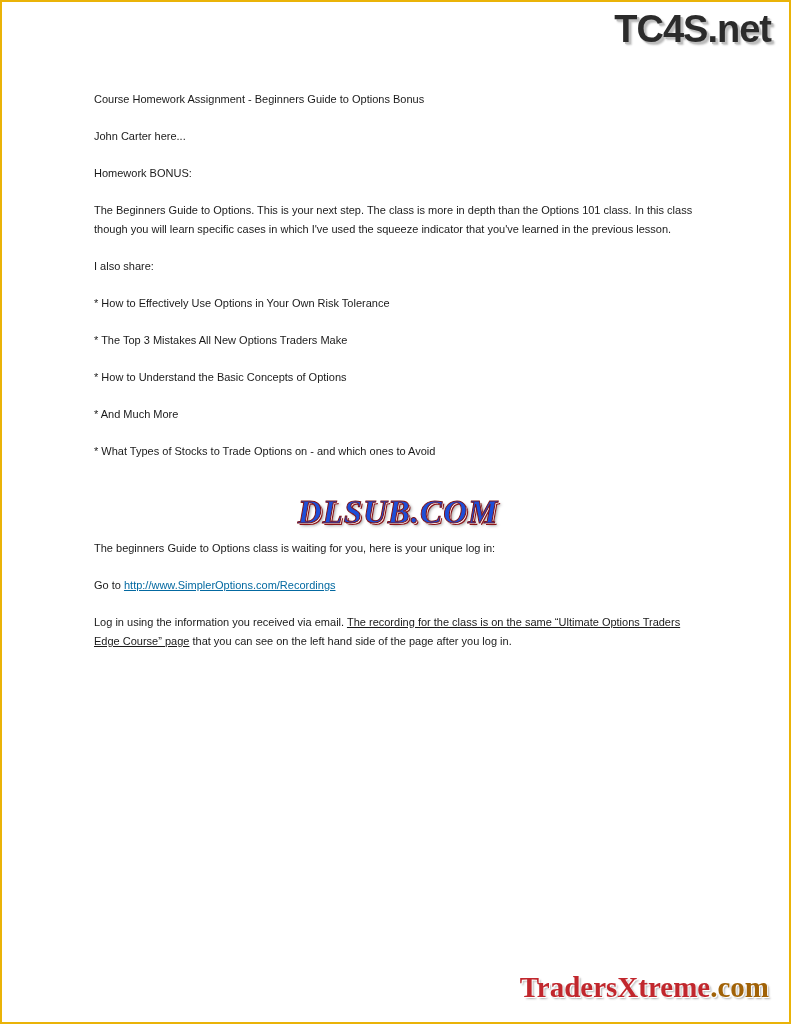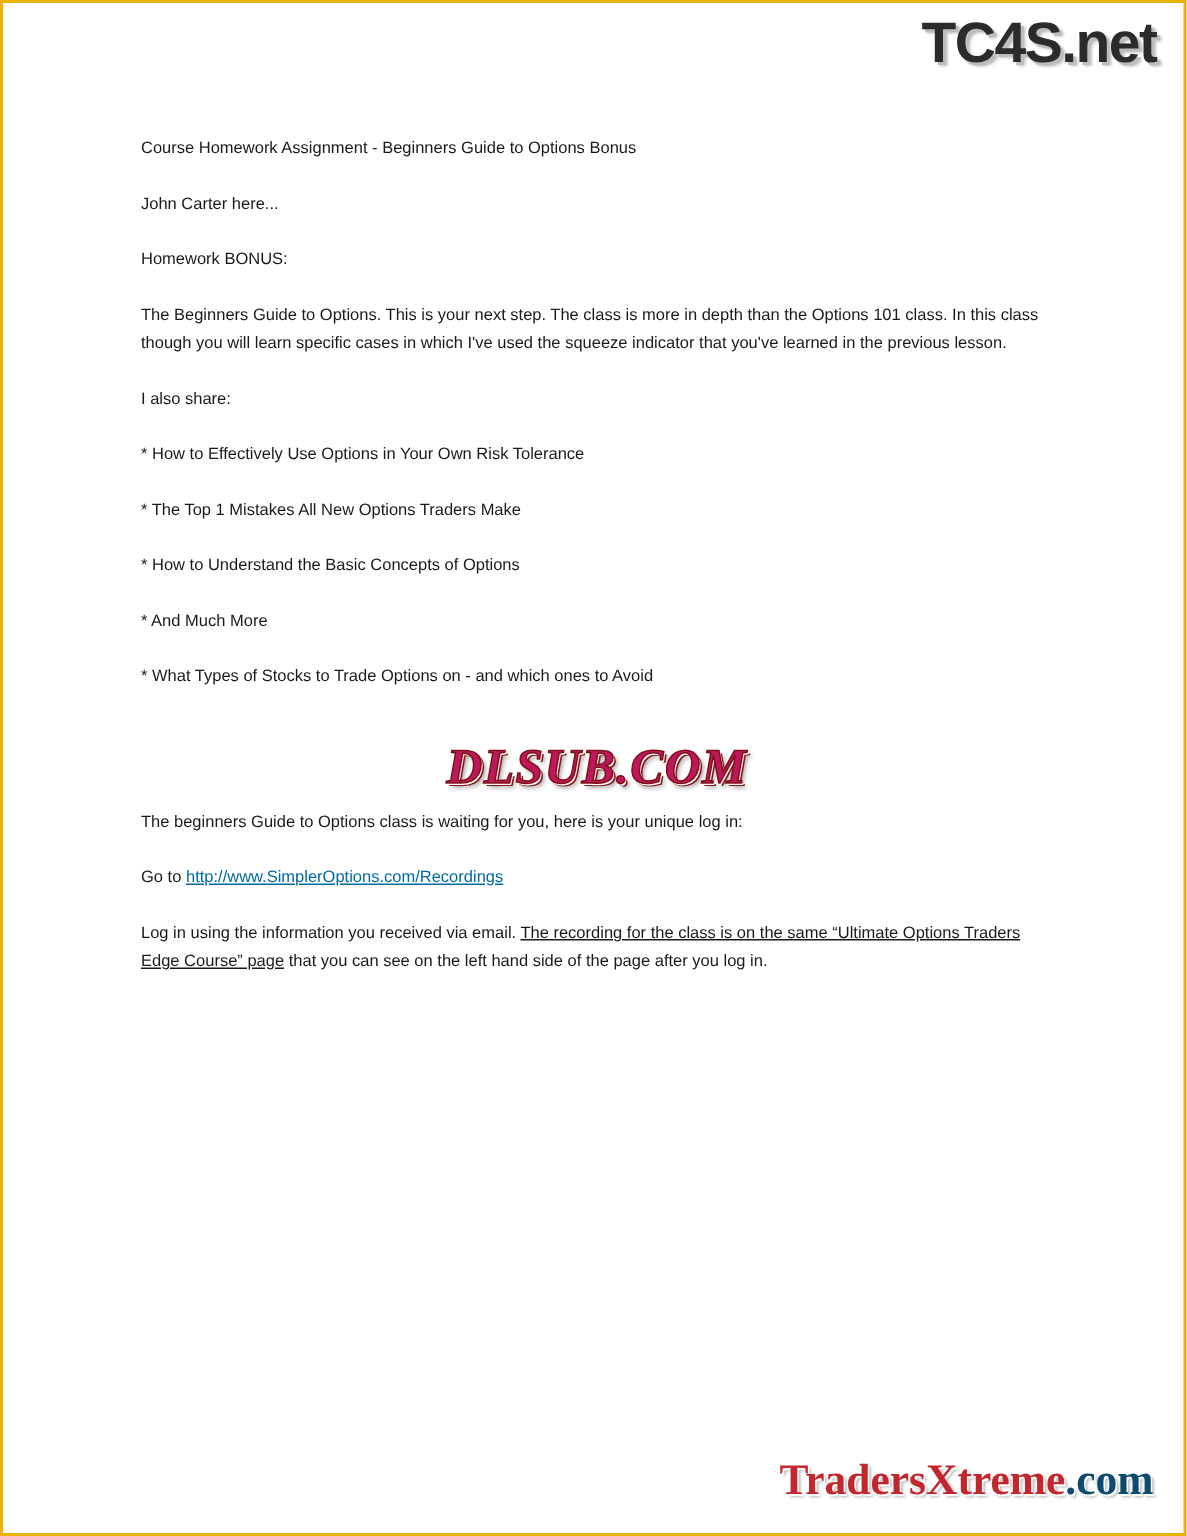"* The Top 1 Mistakes" p.tight { text: 1 -> 3 }
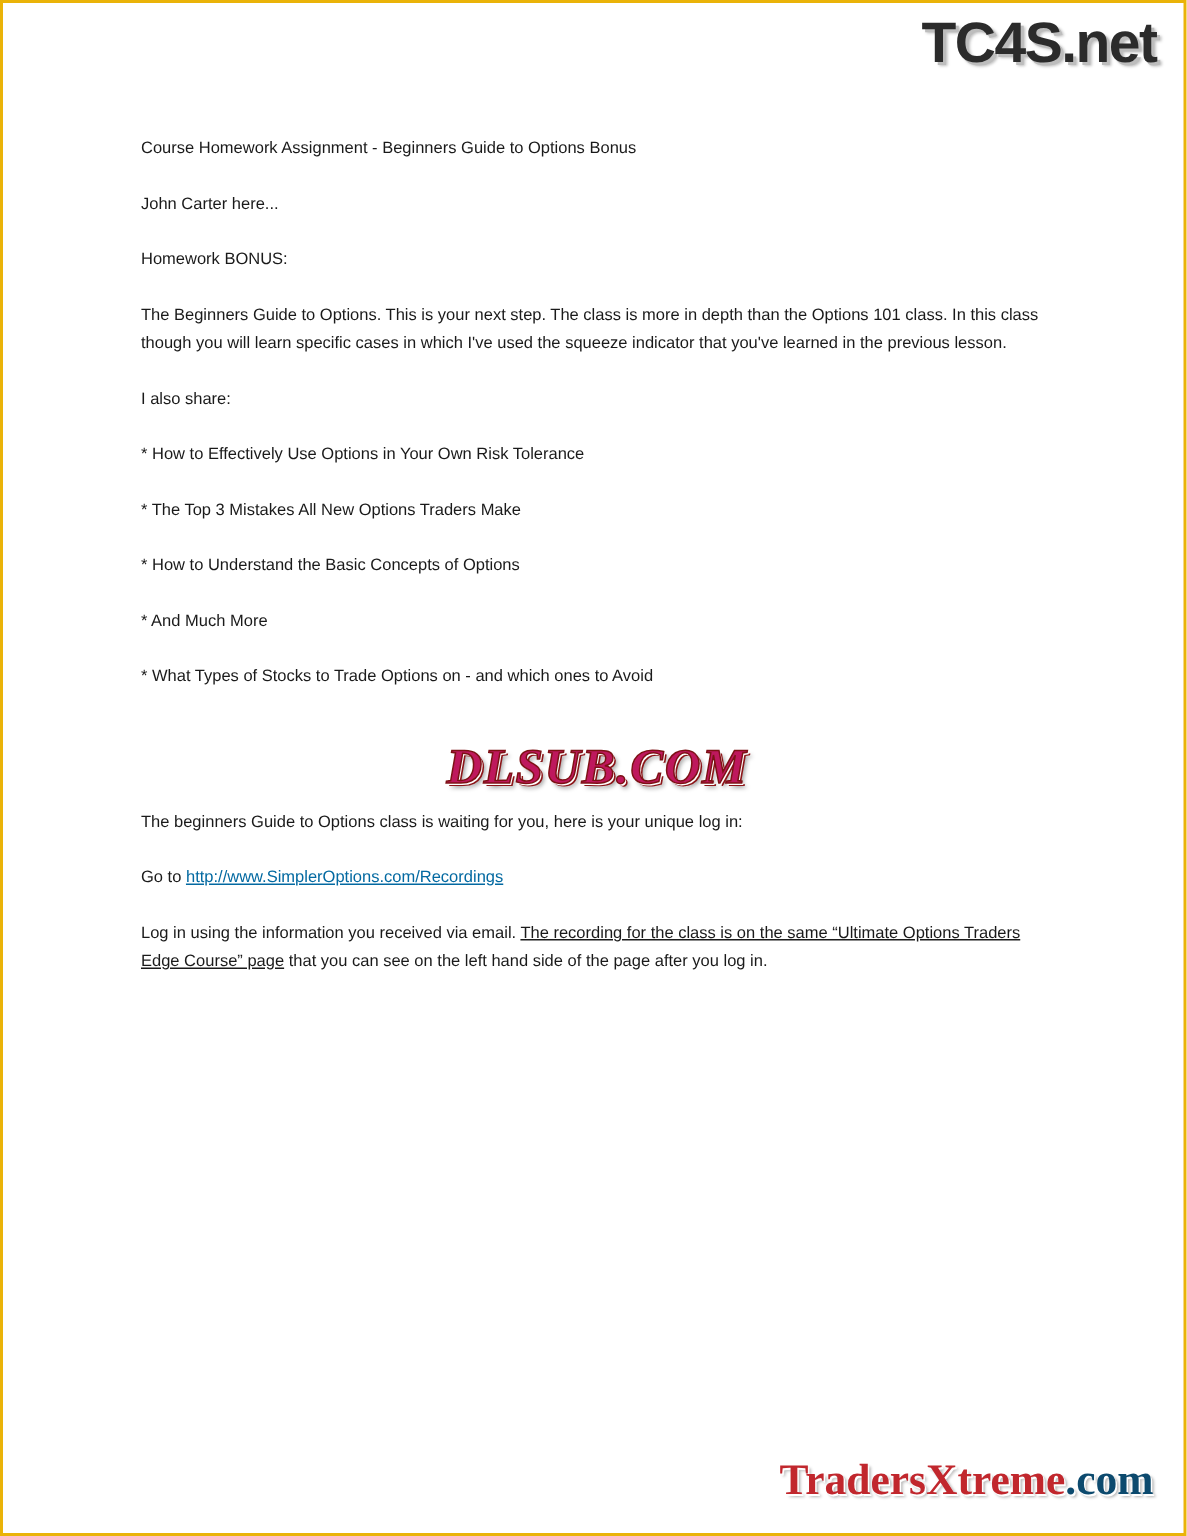"DLSUB.COM" .dlsub-watermark { color: #be185d -> #1d4ed8 }
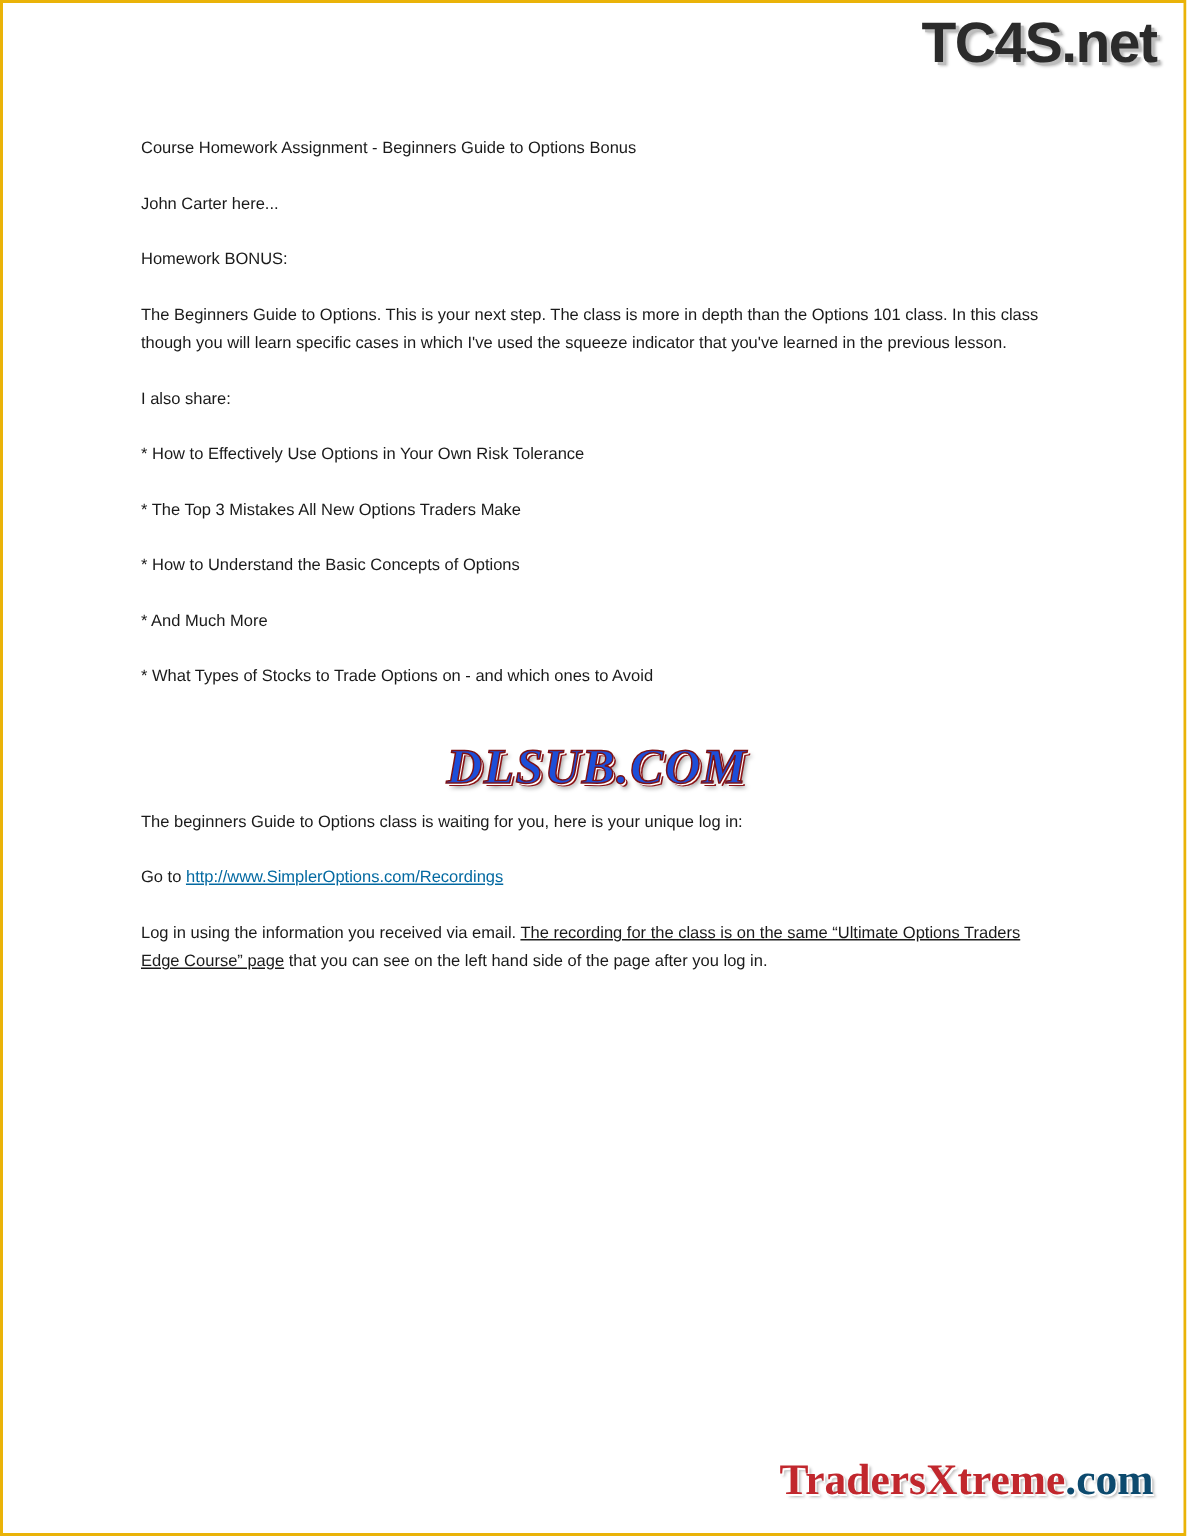".com" .tx-watermark .tx-dark { color: #0c4a6e -> #a16207 }
